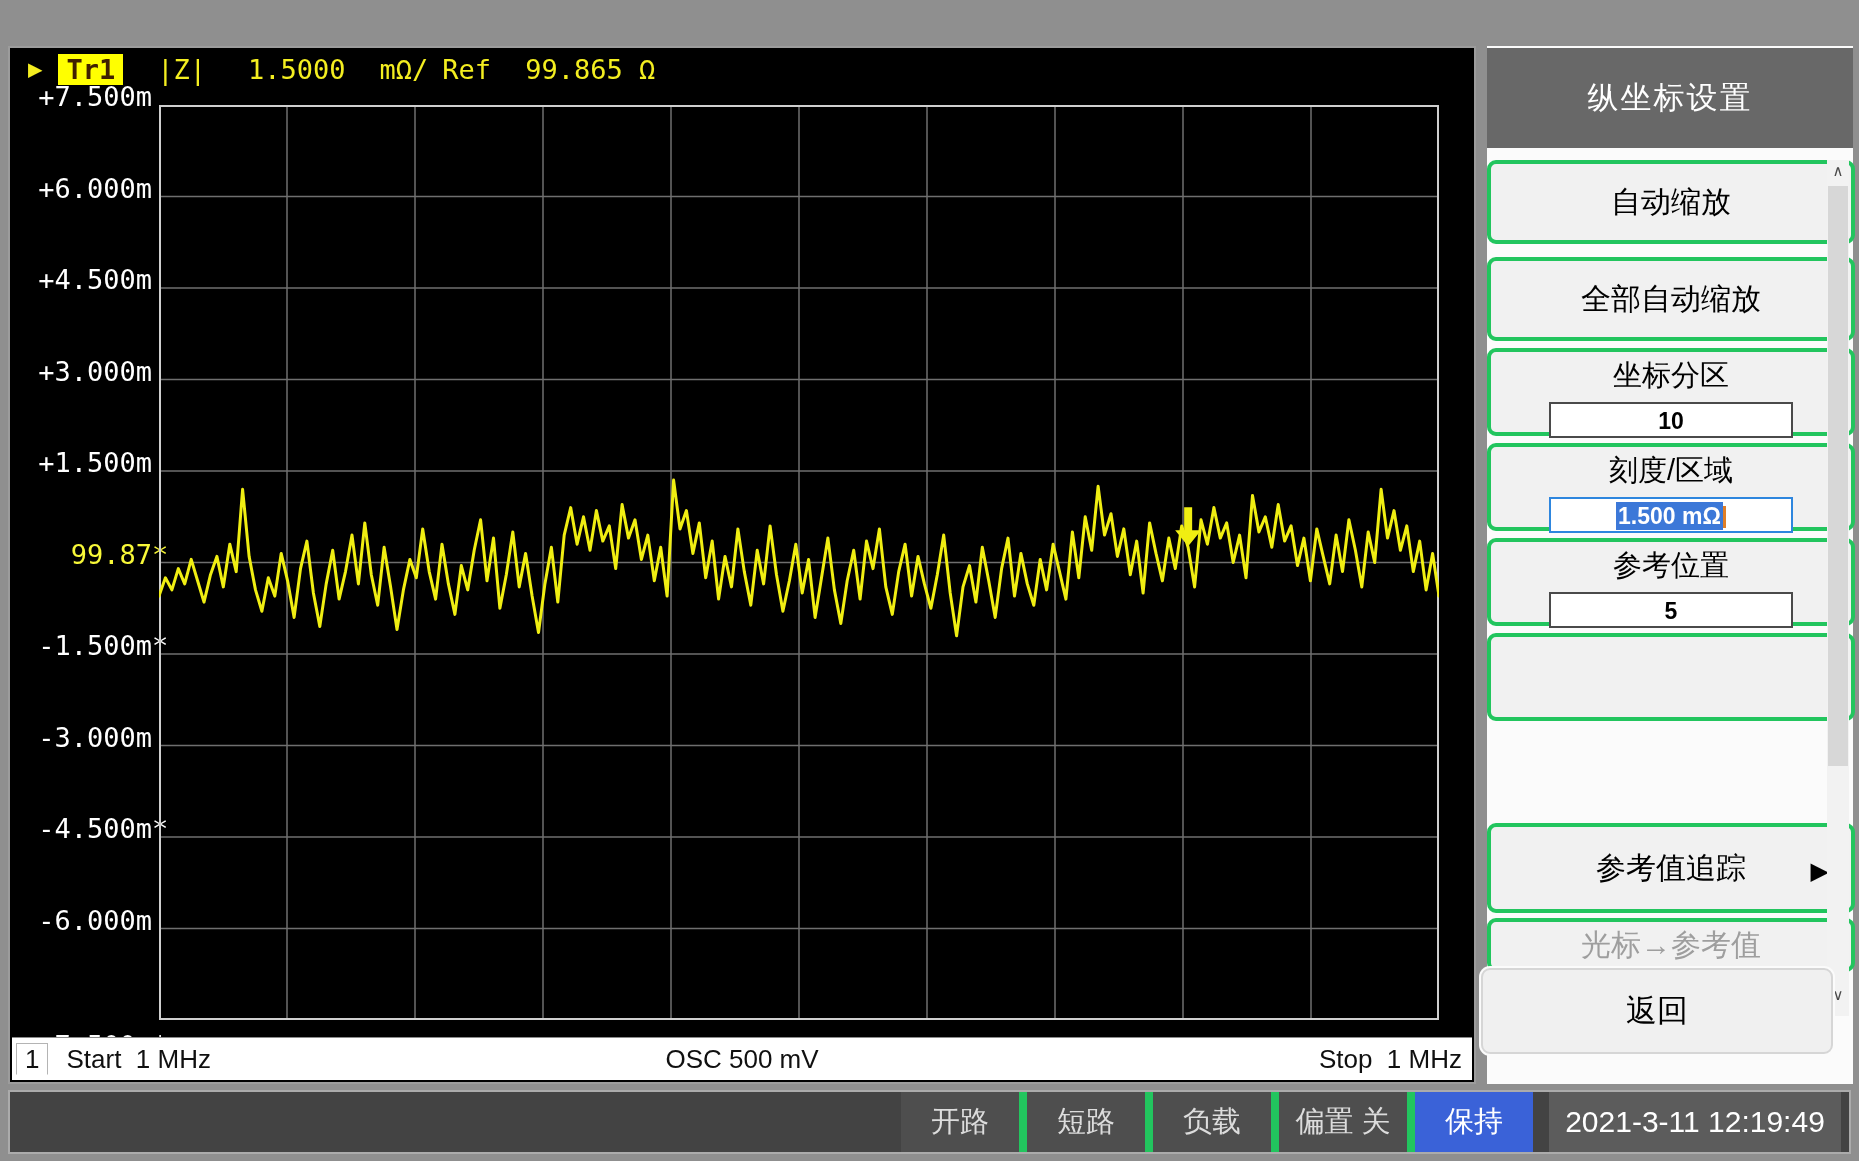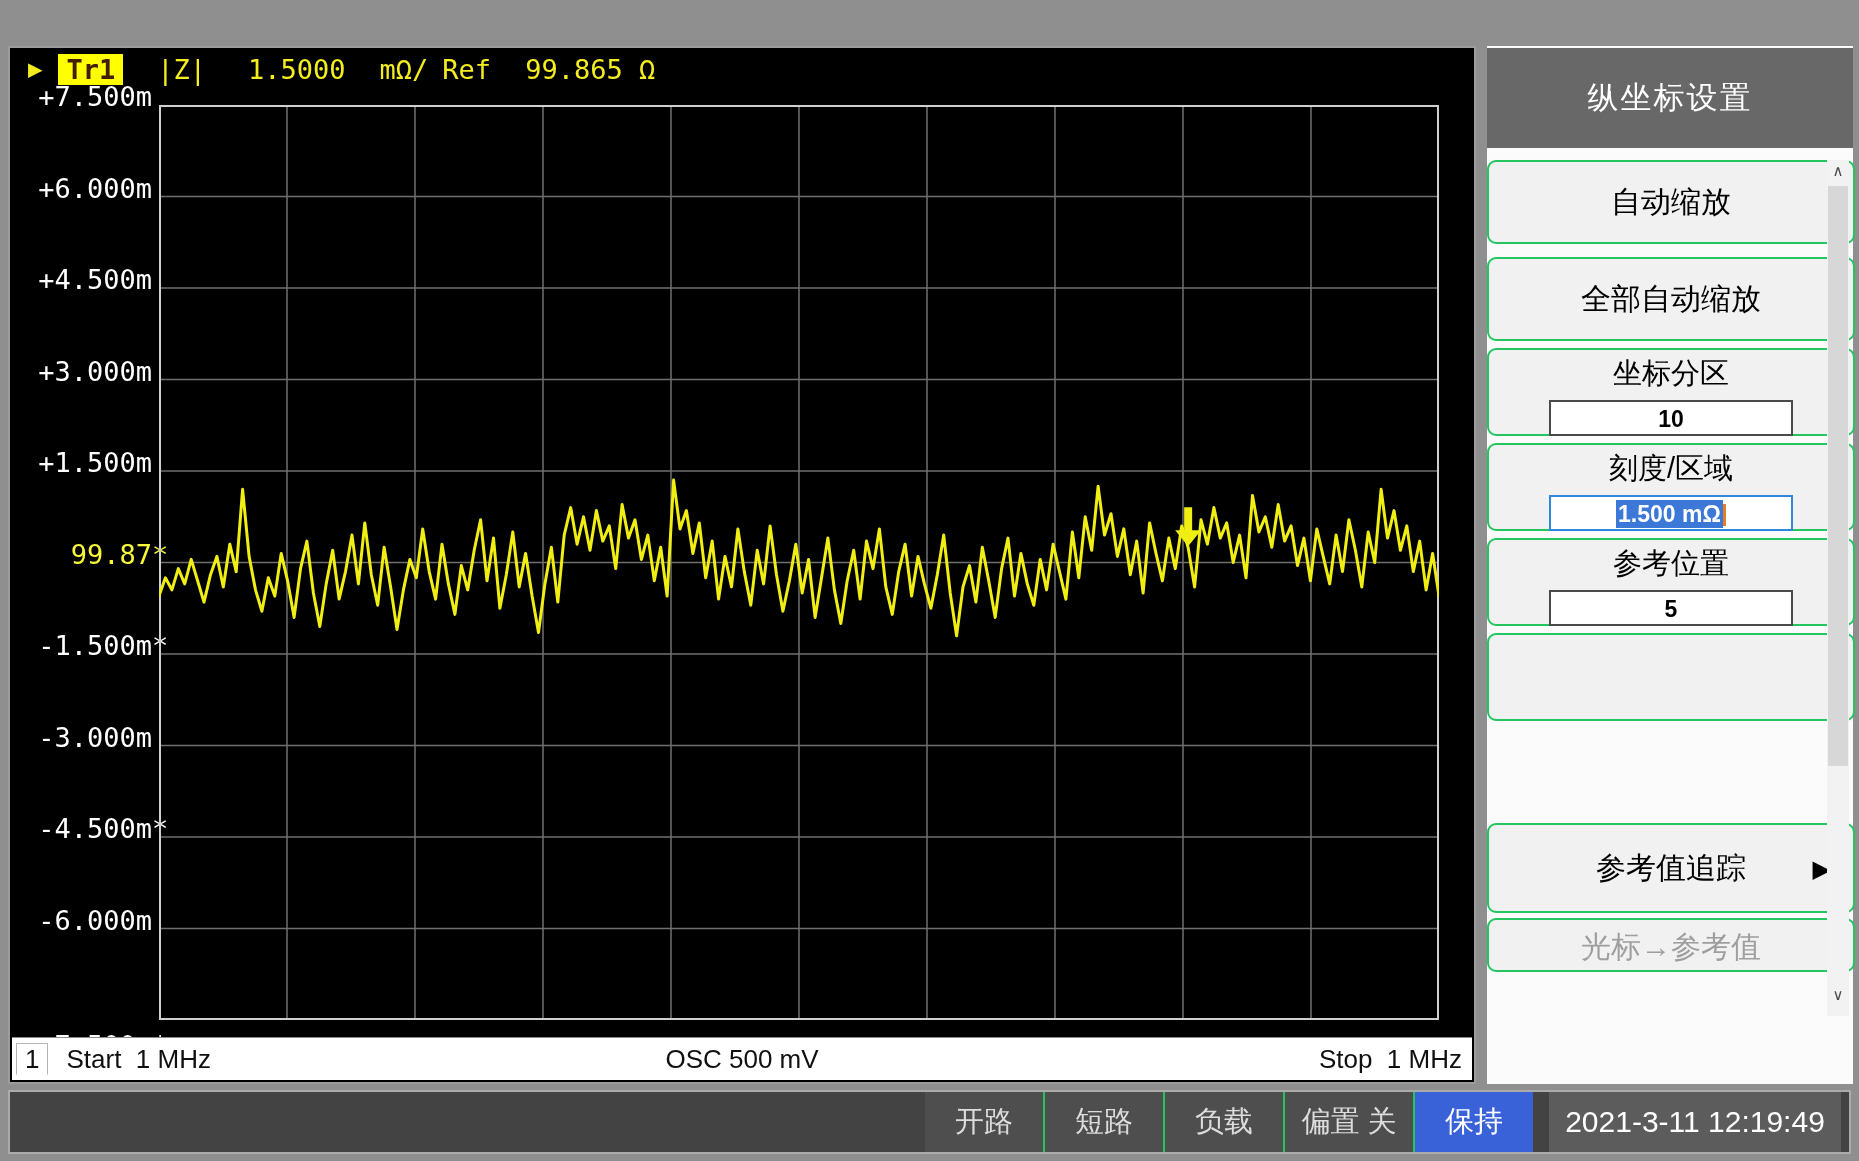"自动缩放" .sbtn,.spanel { border: 2px solid #22c55e -> 4px solid #22c55e }
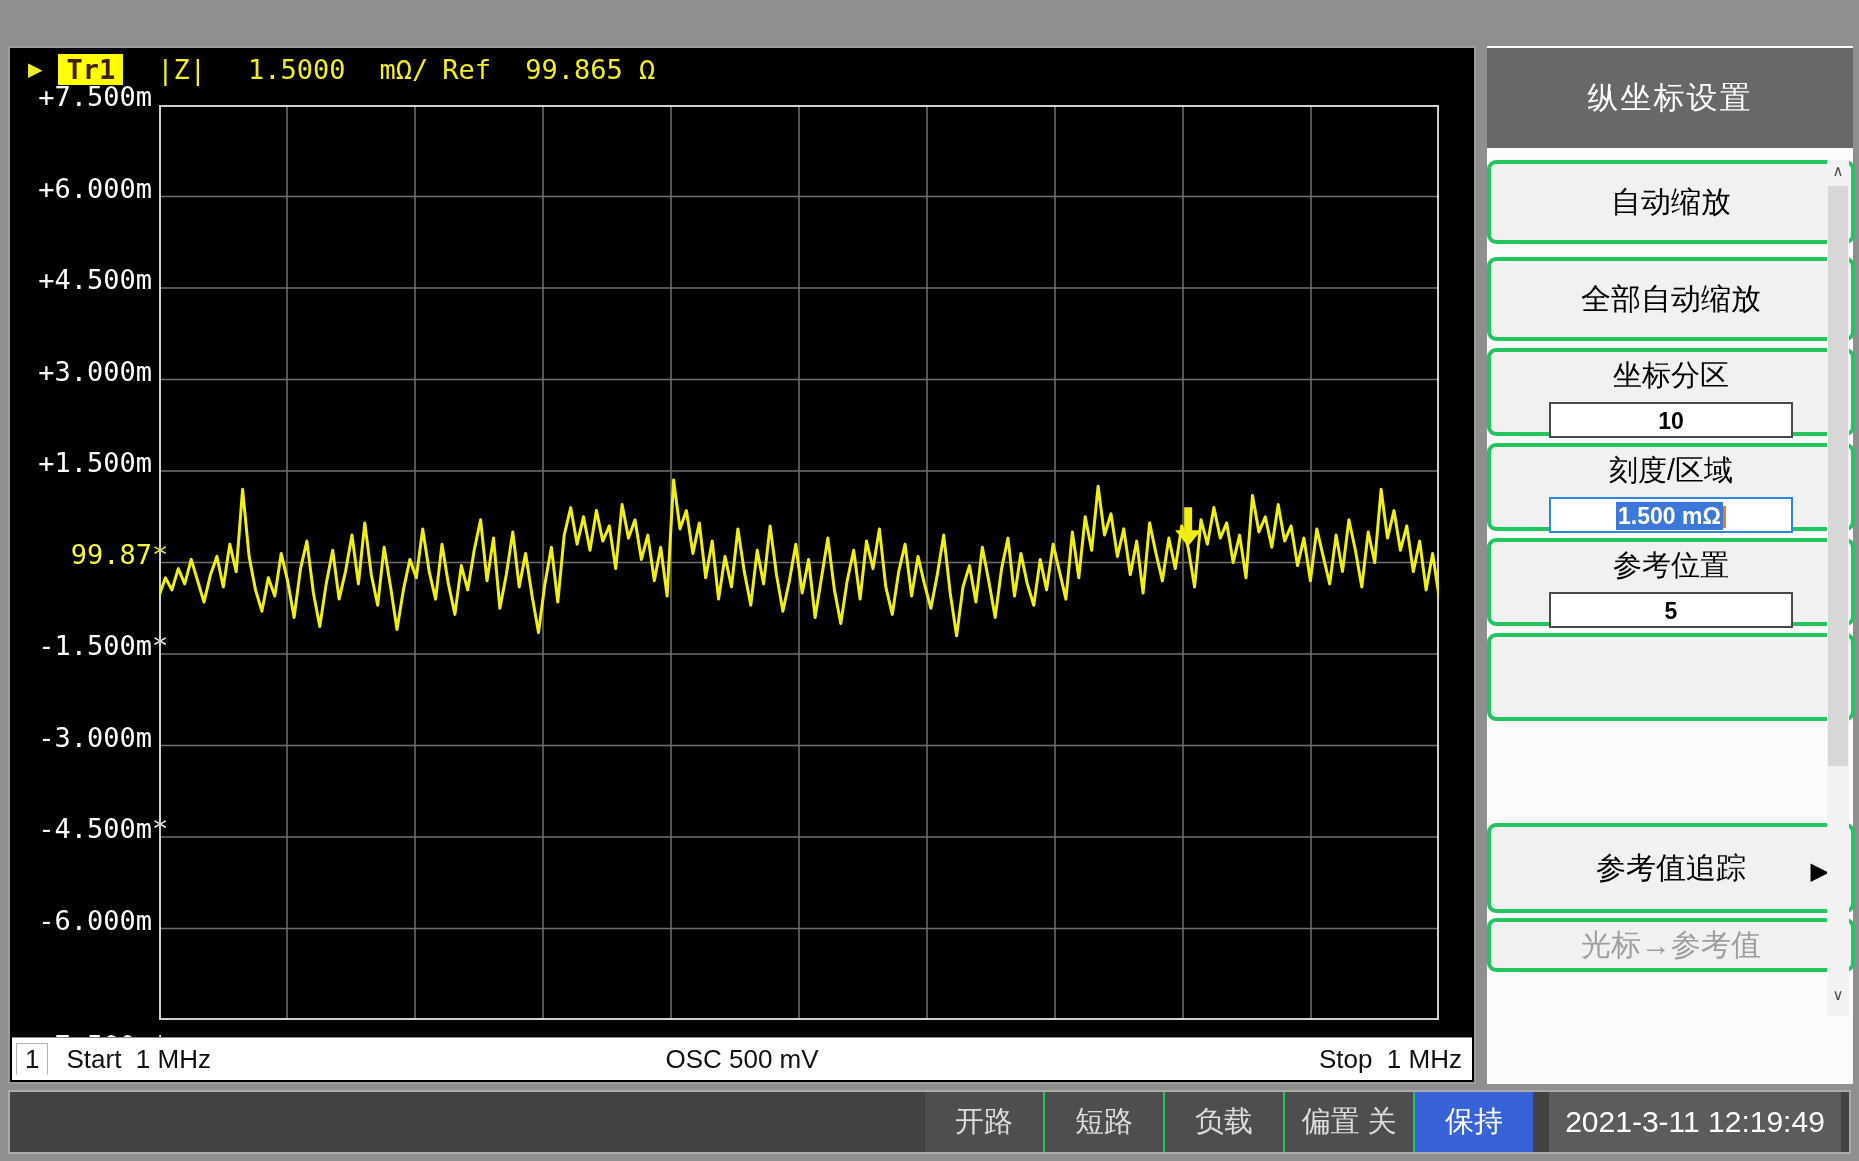"返回" div.sbtn { html: none -> <div>返回</div> }
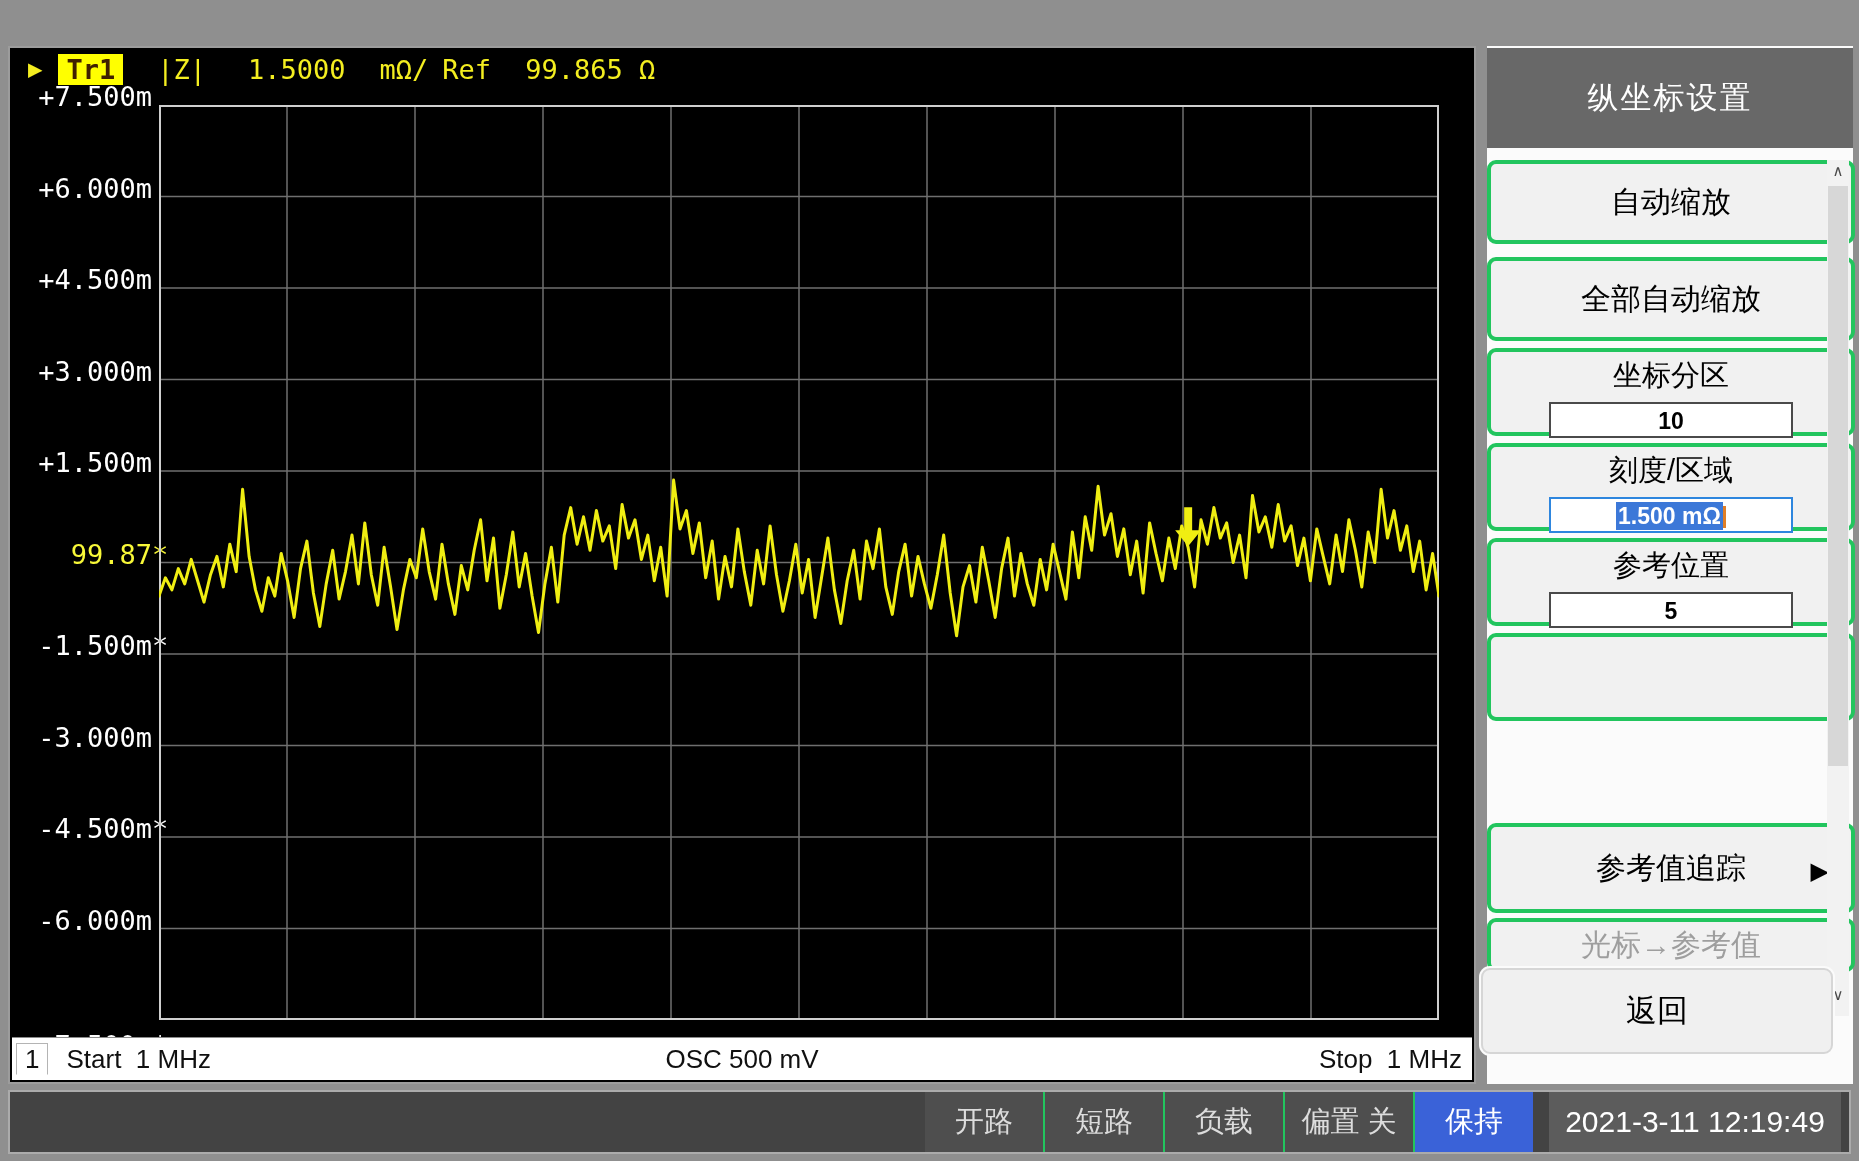"短路" .stbtn { border-left: 2px solid #22c55e -> 8px solid #22c55e }
